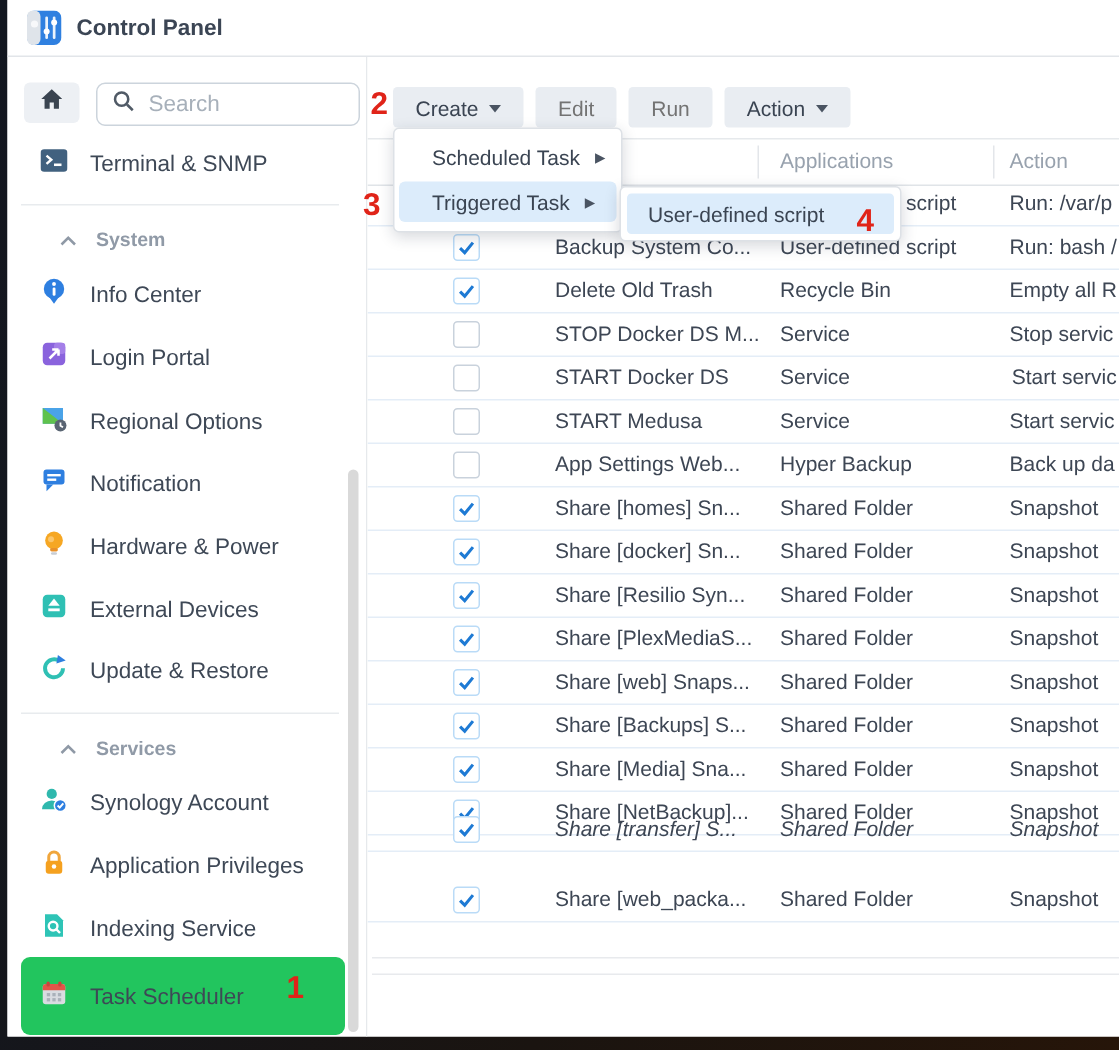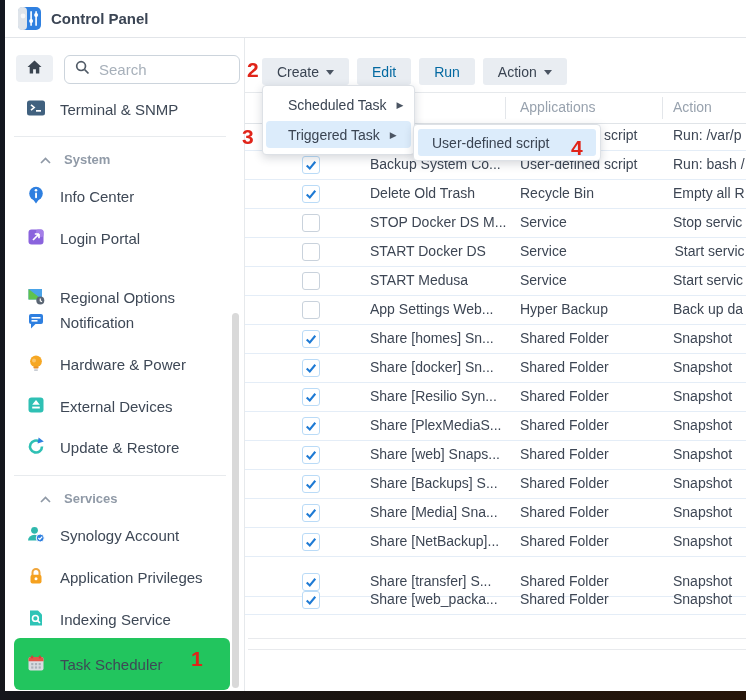"Edit" .tbtn.disabled { color: #0369a1 -> #737373 }
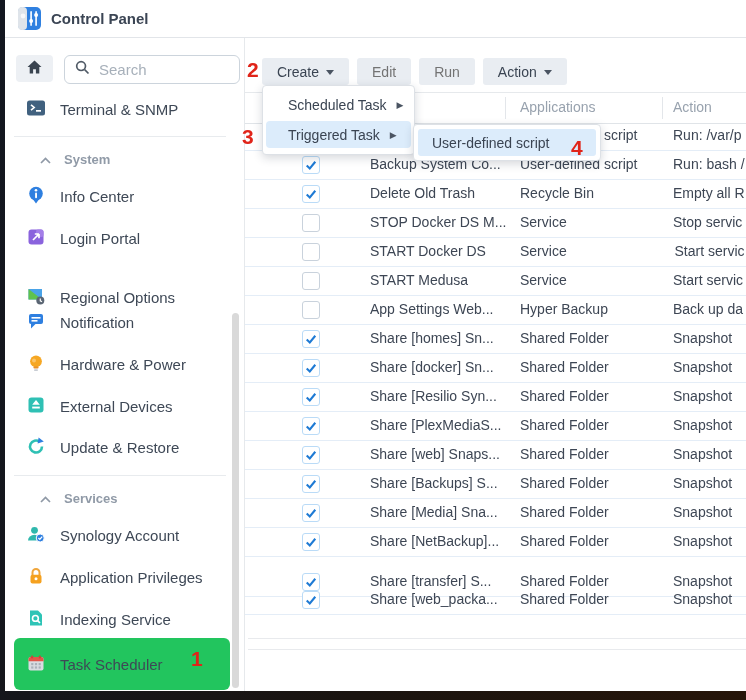"Regional Options" div.nav-item { top: 240px -> 224px }
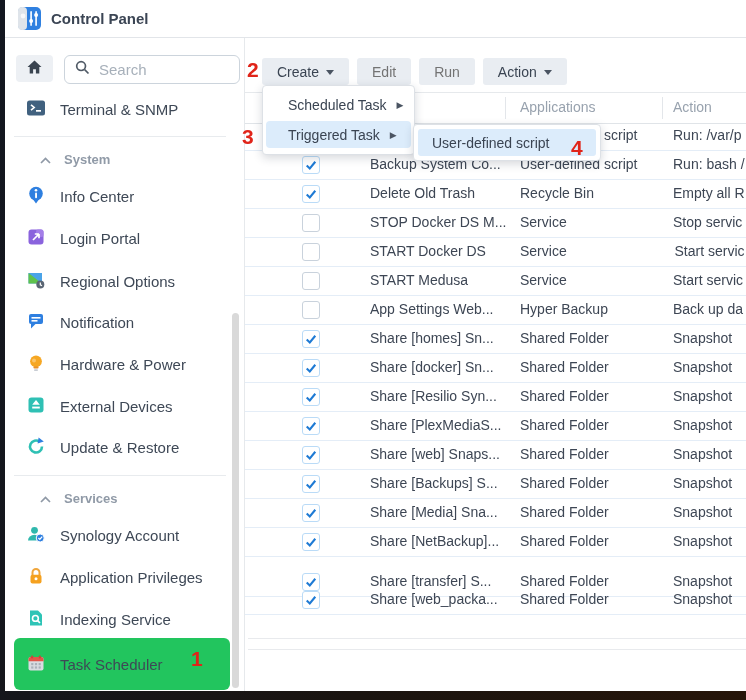"Share [transfer] S..." div.trow { font-style: none -> italic; top: 446px -> 417px }
